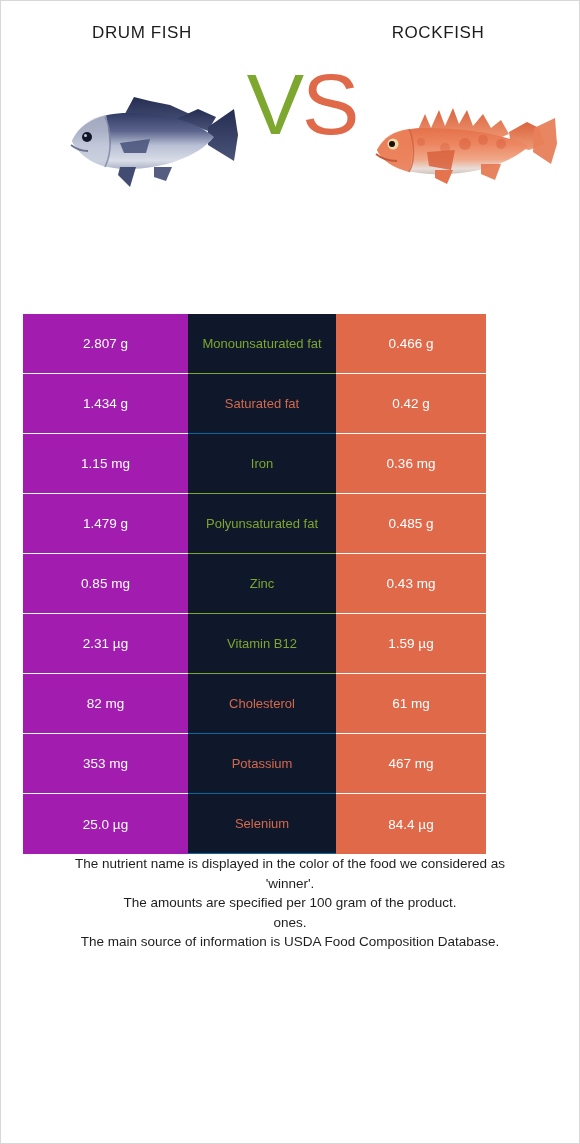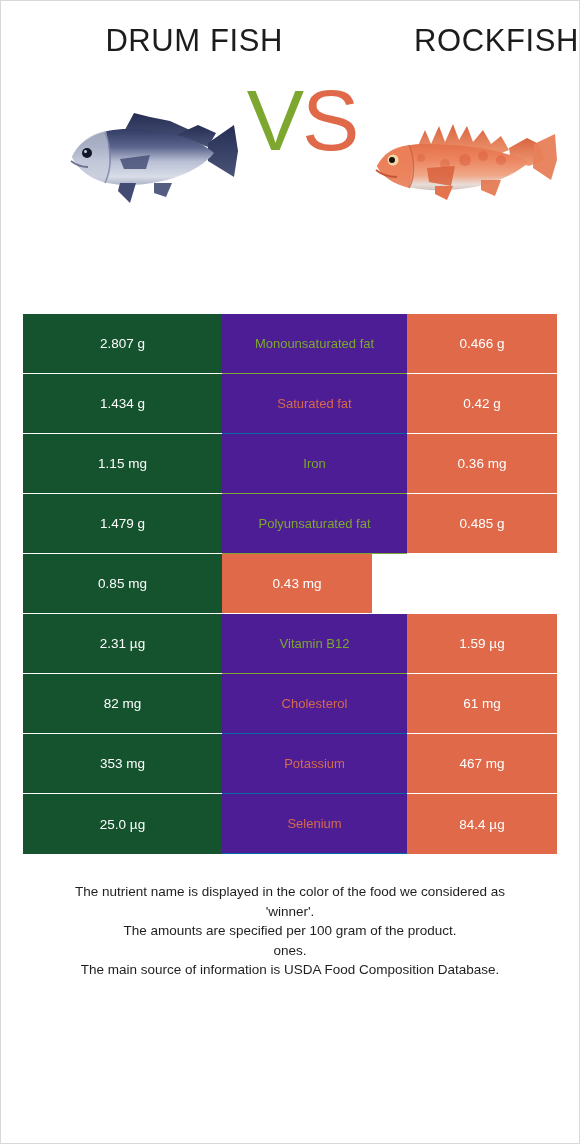"DRUM FISH" .title { font-size: 31px -> 17px; text-align: right -> center }
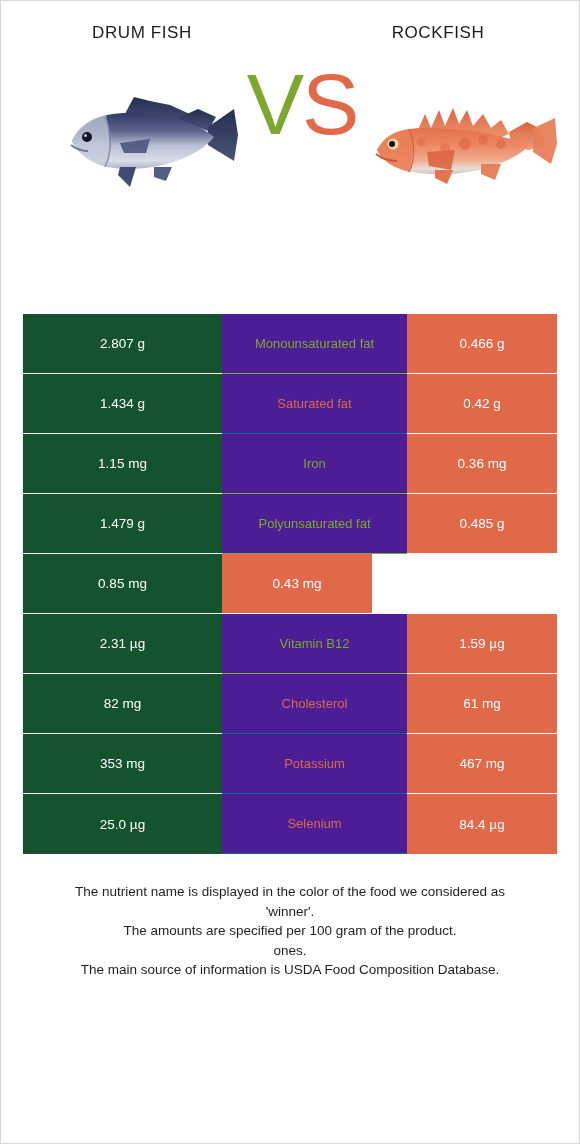"2.807 g" .cell.left { background: #14532d -> #a21caf; width: 199px -> 165px }
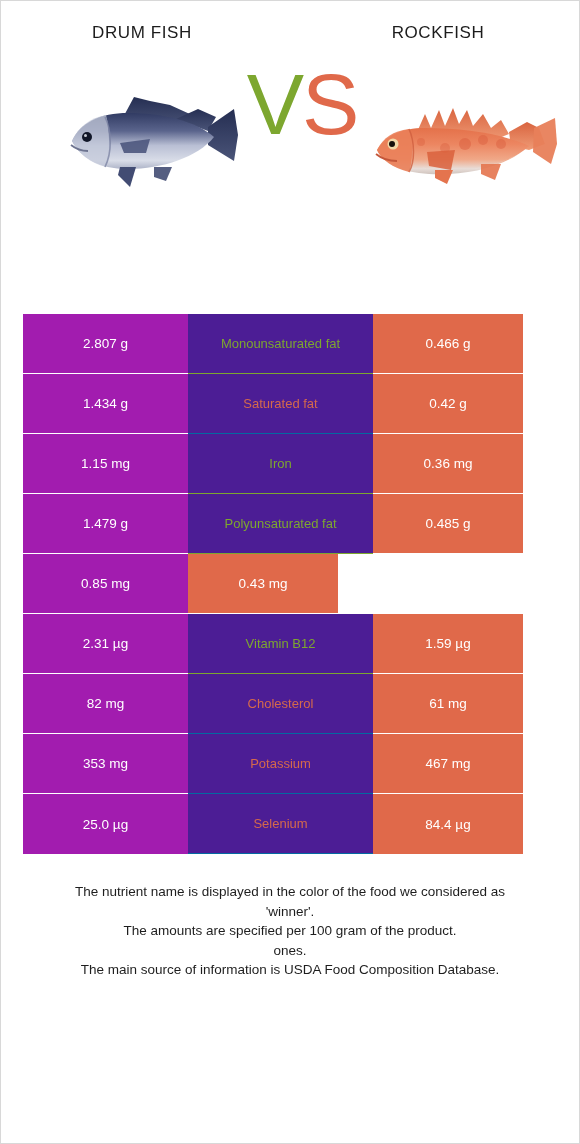"Monounsaturated fat" .cell.mid { background: #4c1d95 -> #0f172a; width: 185px -> 148px }
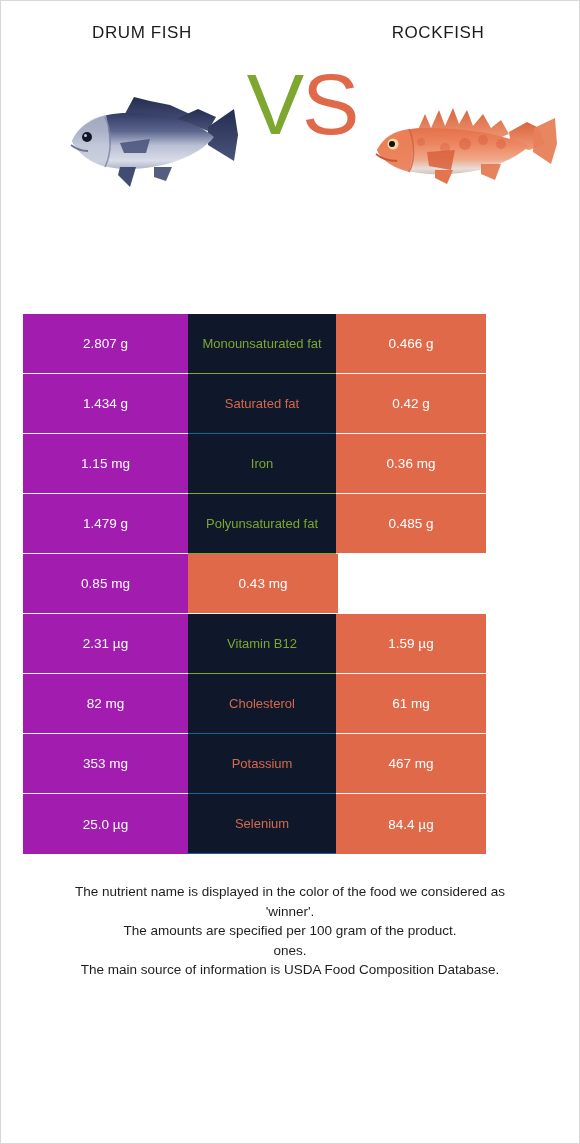"Zinc" div.cell { html: none -> <div>Zinc</div> }
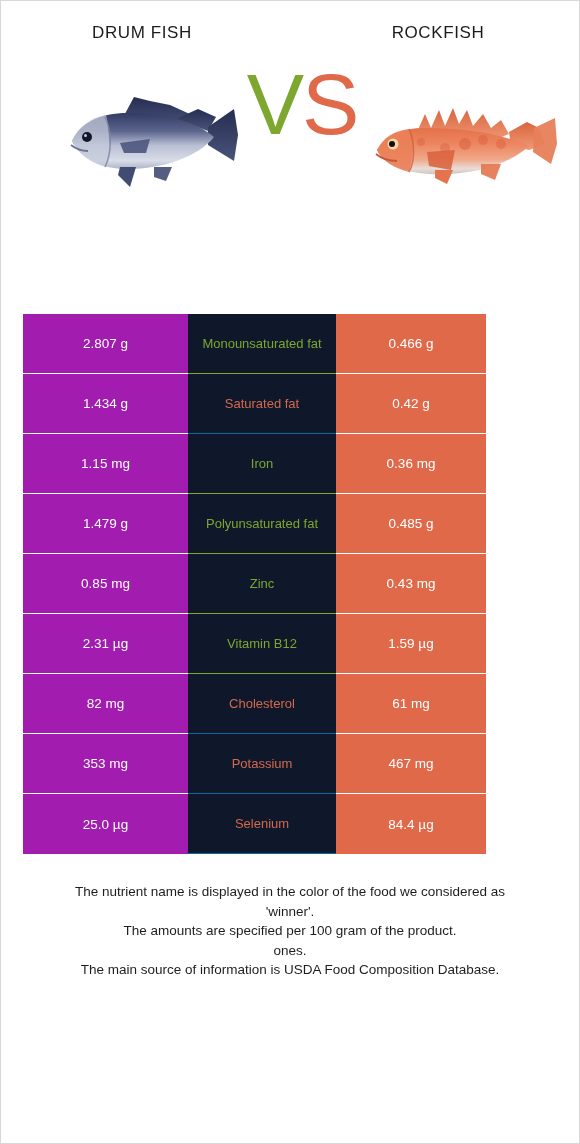"The nutrient name is displayed" .footer { margin-top: 28px -> none }
